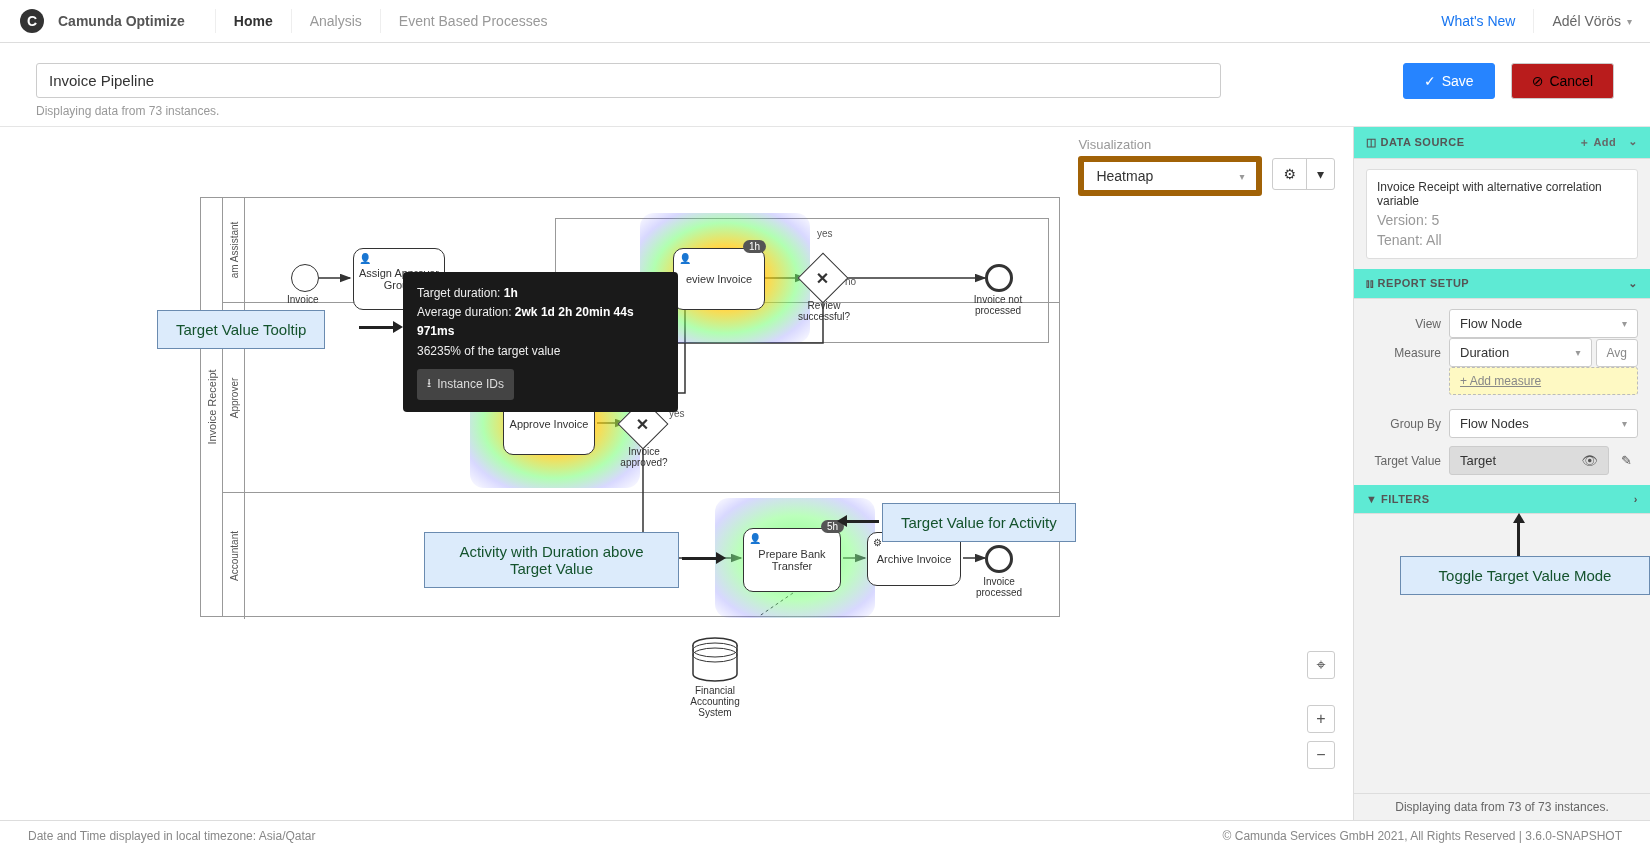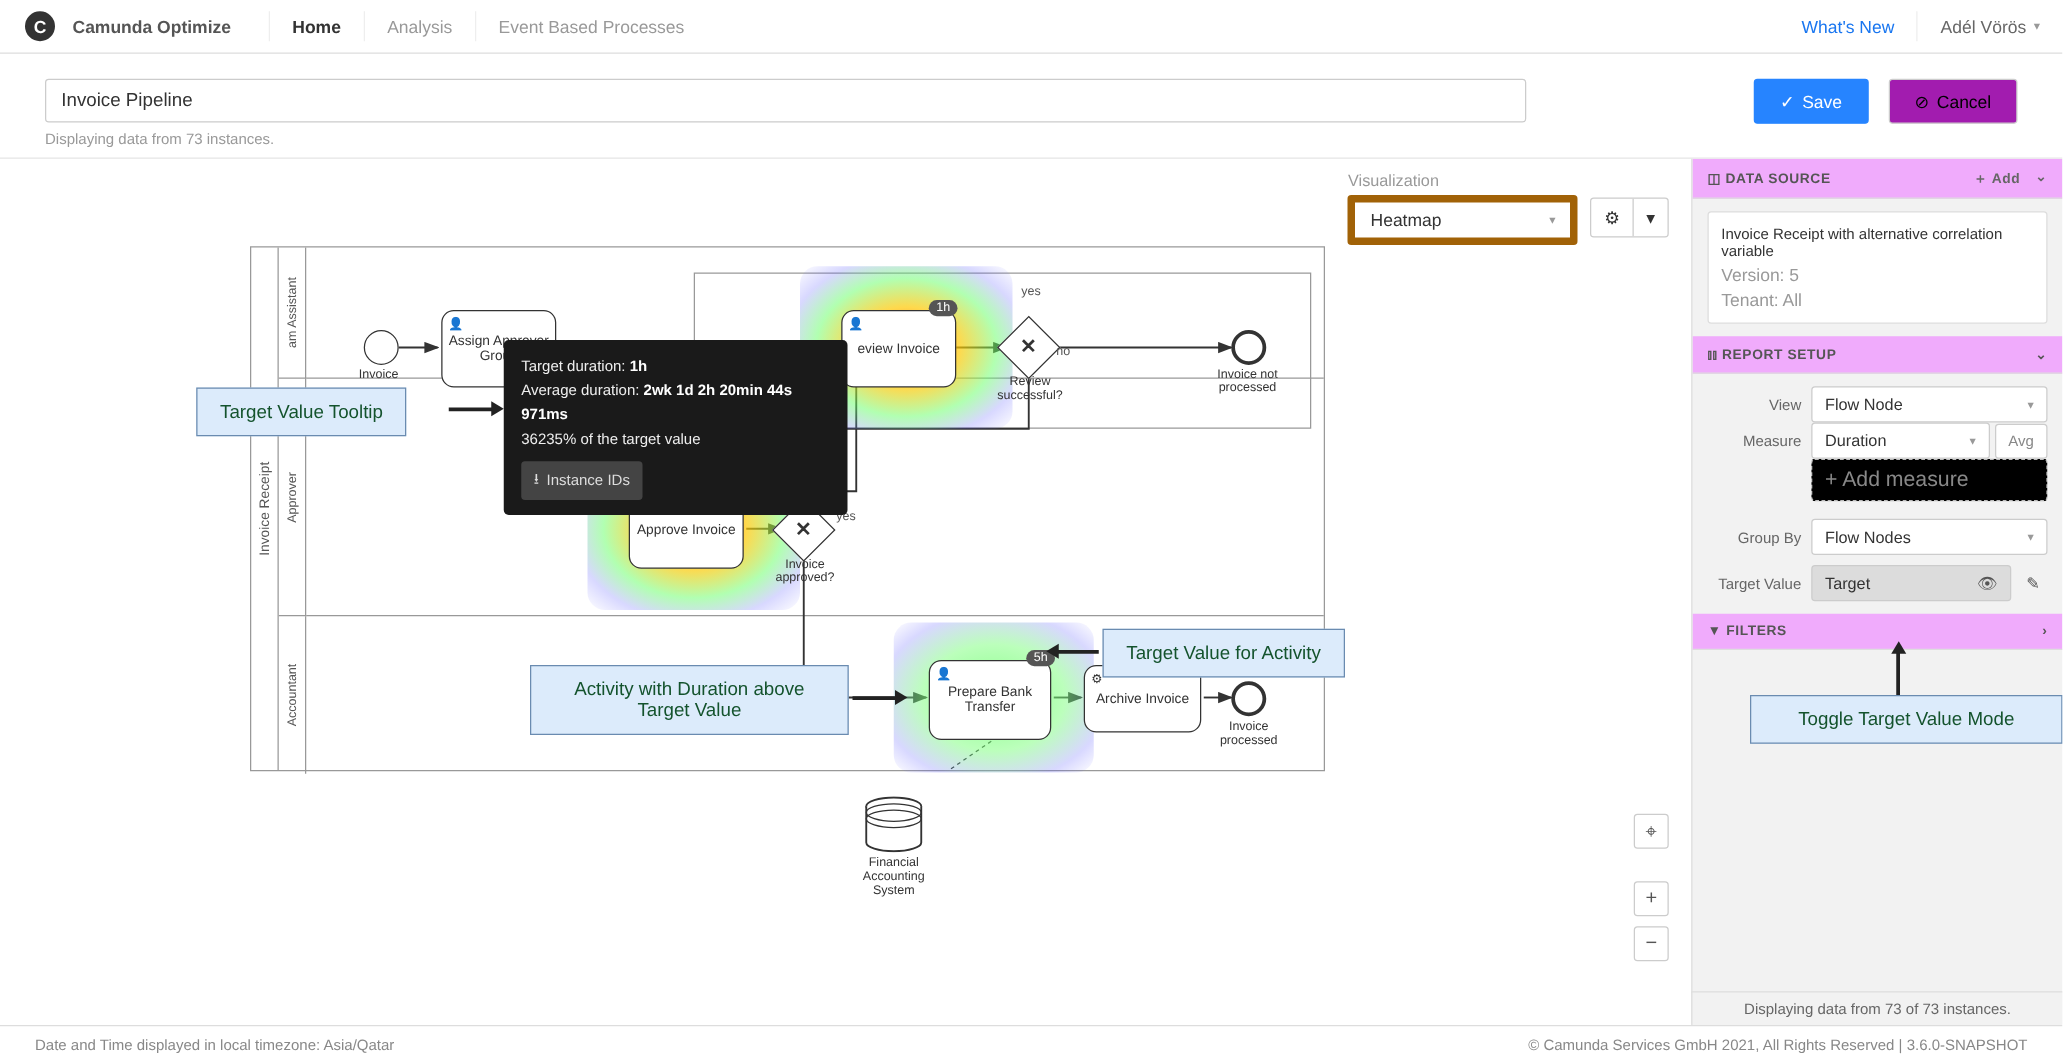"Cancel" .btn { background: #a21caf -> #b91c1c }
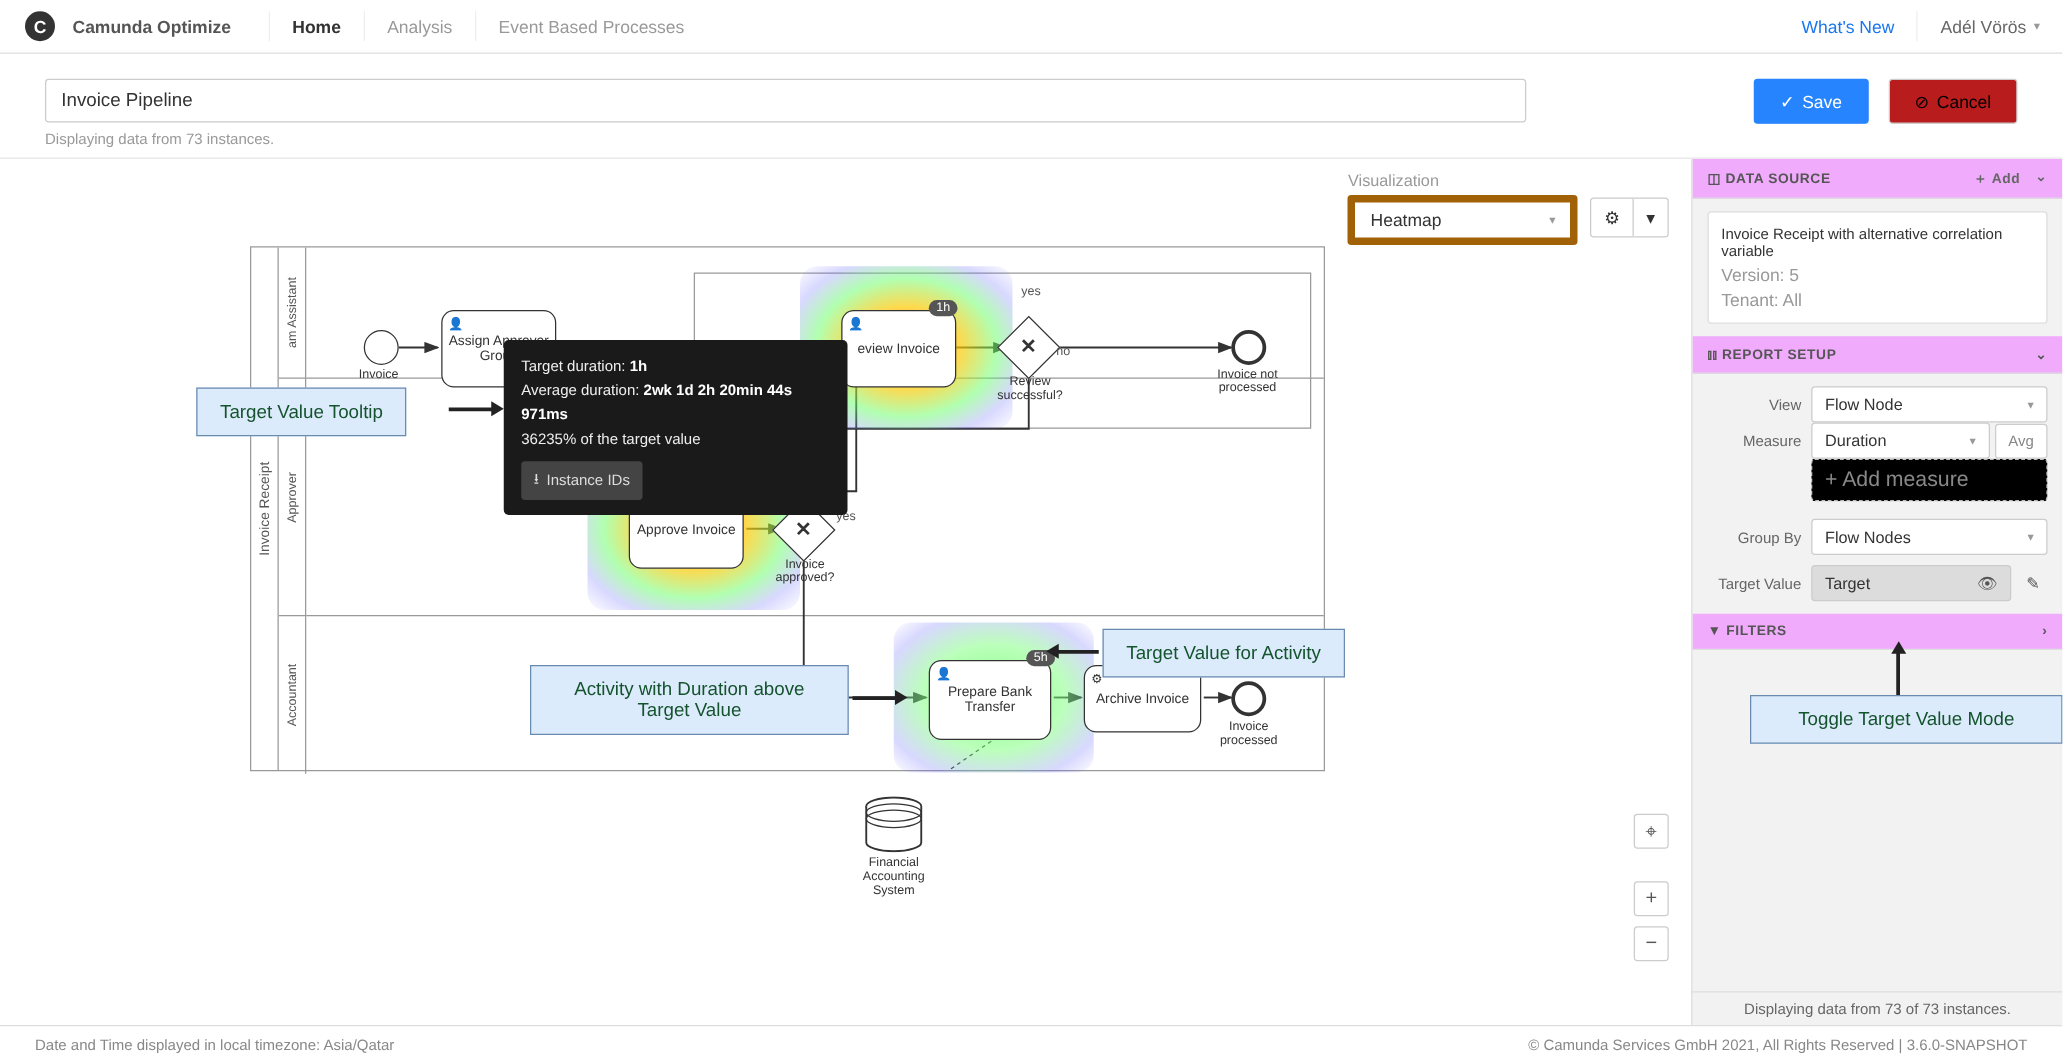"◫ DATA SOURCE" .panel-section-header { background: #f0abfc -> #5eead4 }
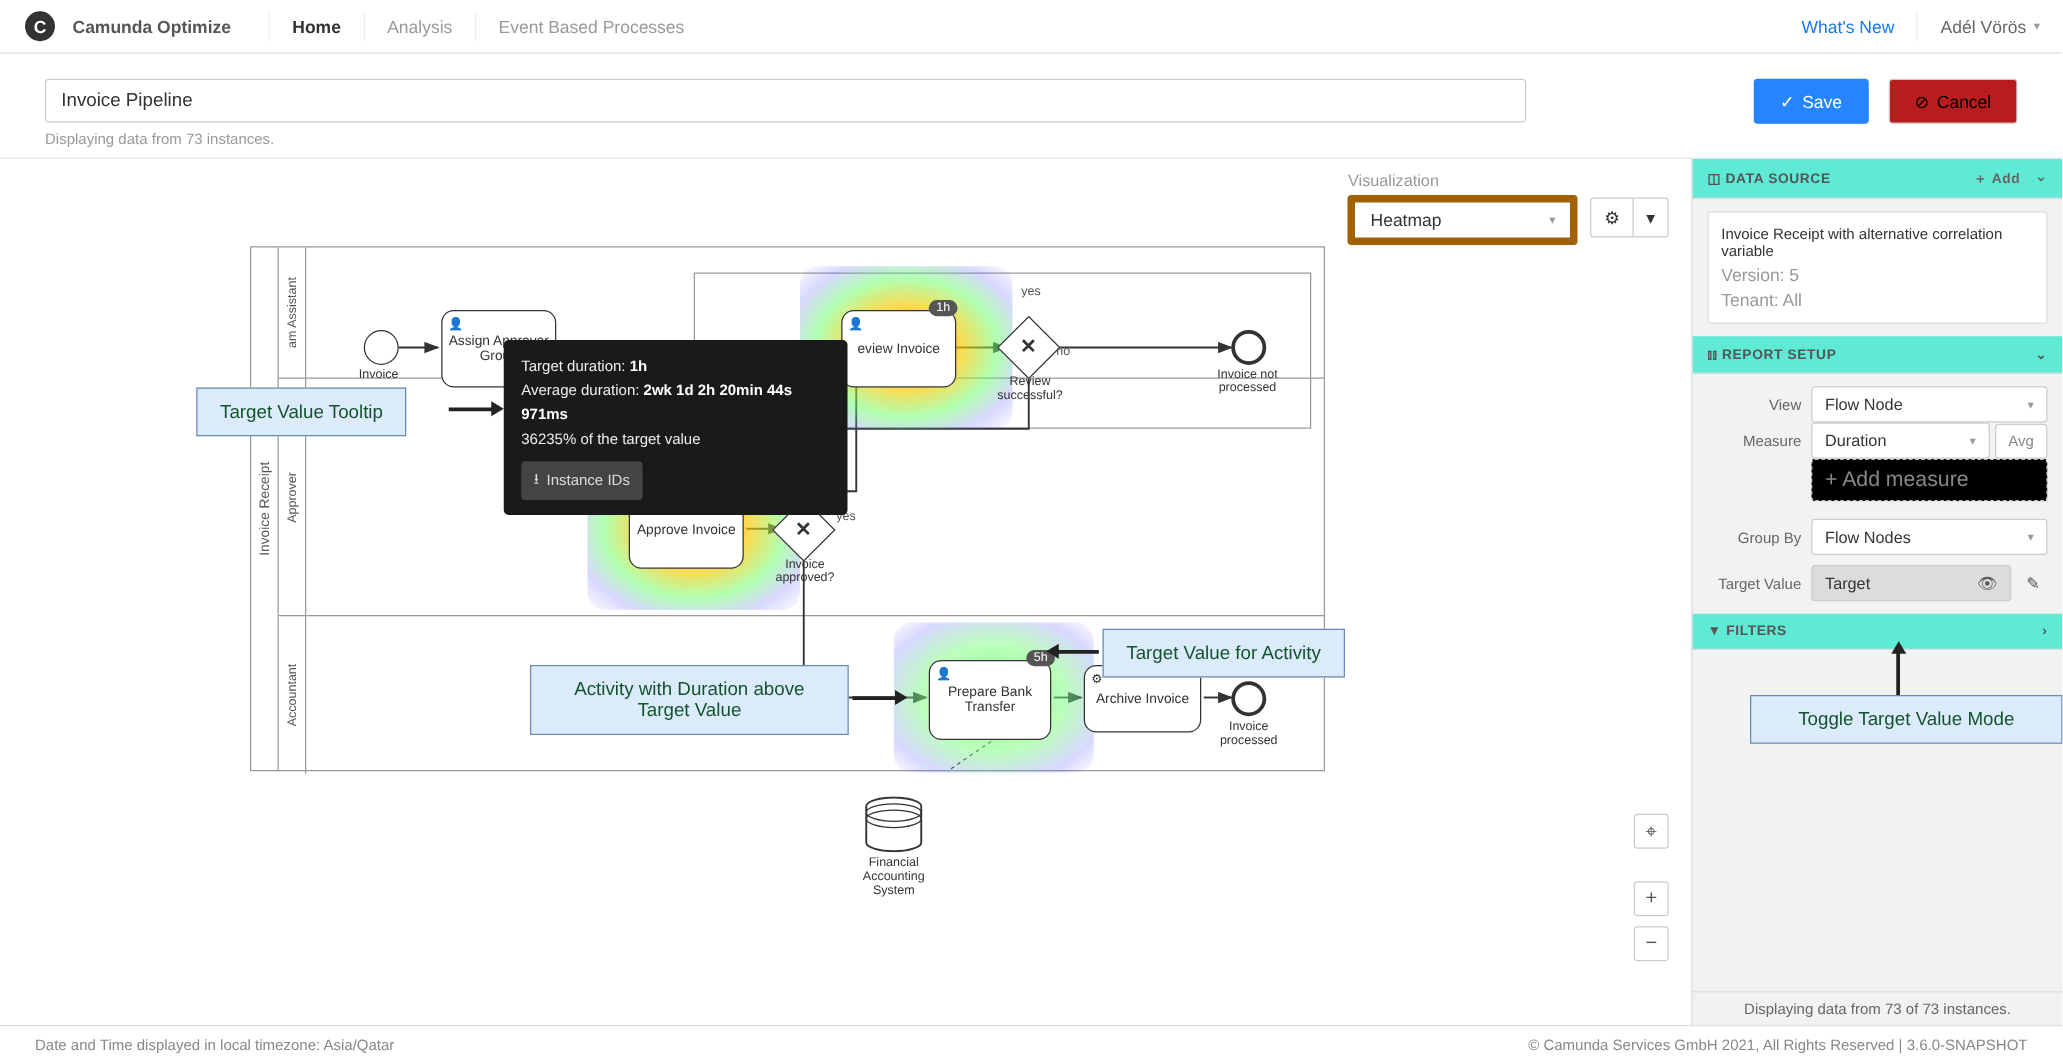"+ Add measure" .add-measure { background: #000000 -> #fef9c3; font-size: 17px -> 12px; text-decoration: none -> underline }
